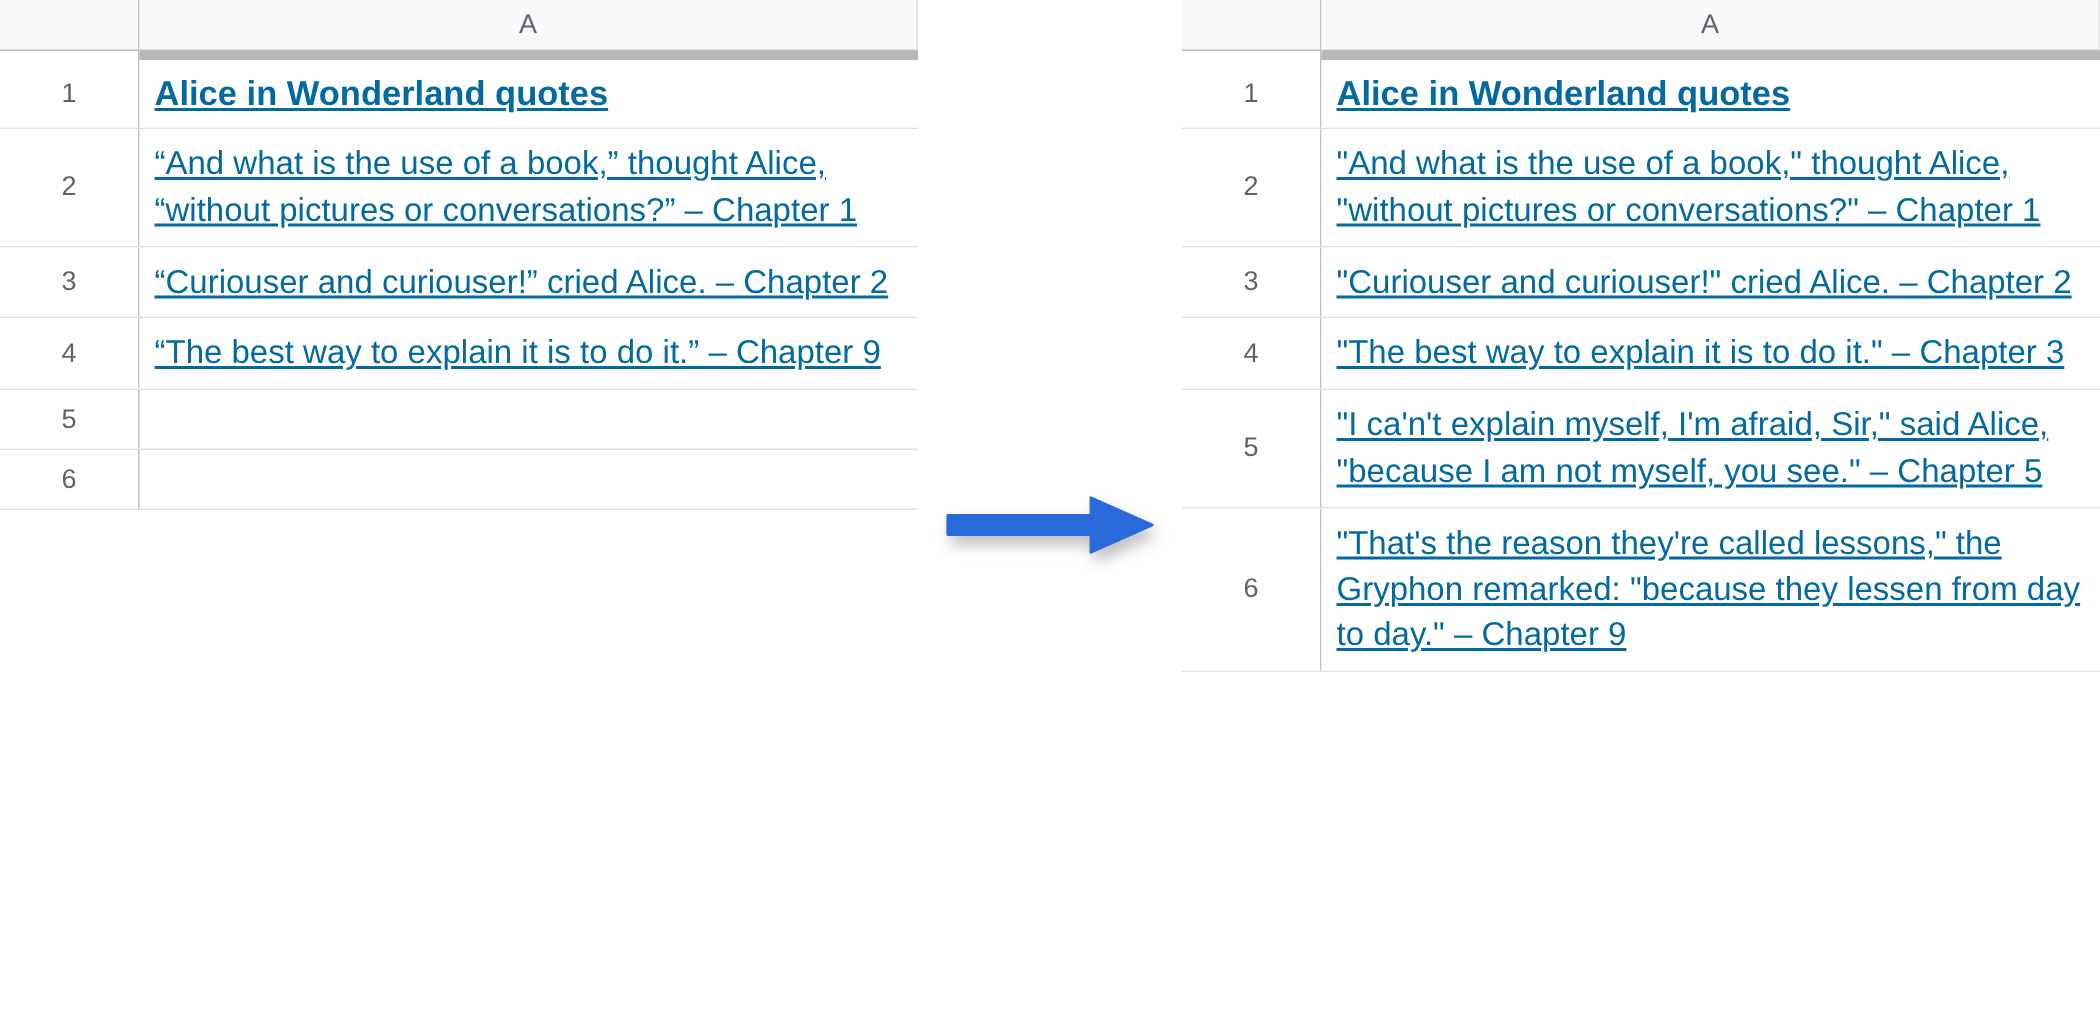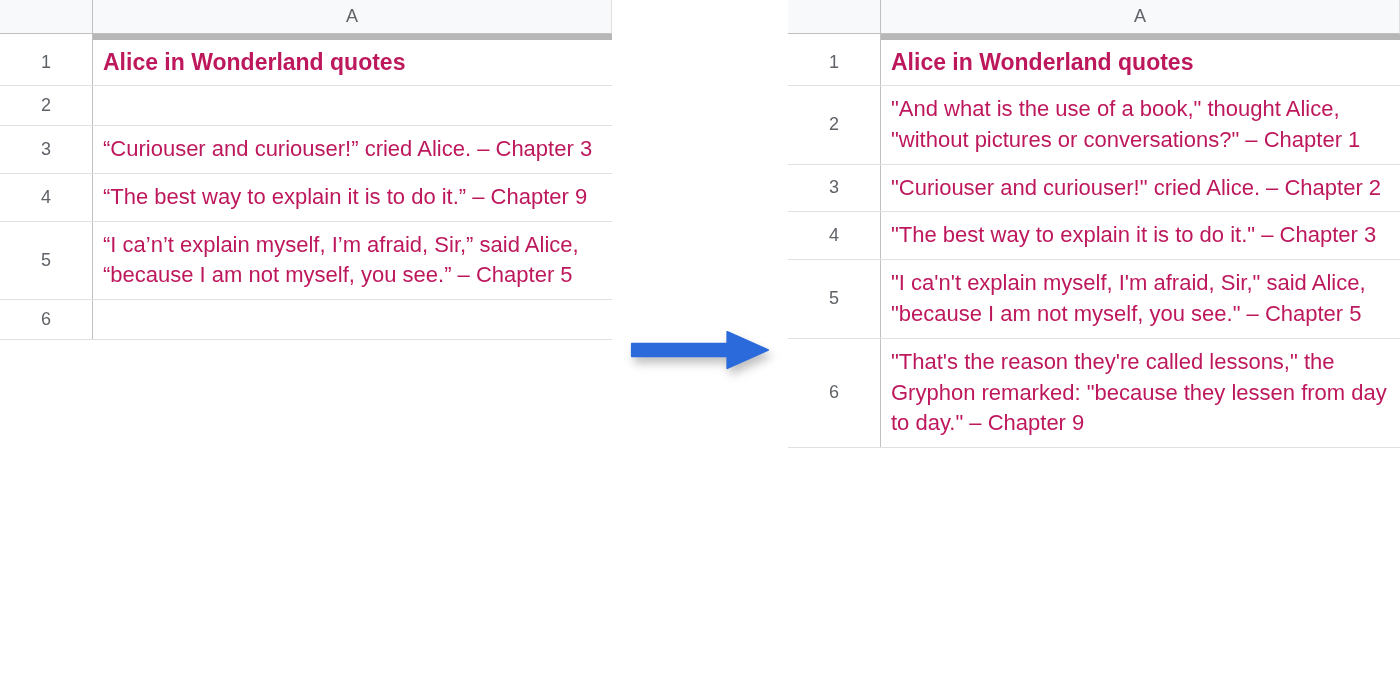"Alice in Wonderland quotes" .cell { color: #be185d -> #0369a1; text-decoration: none -> underline }
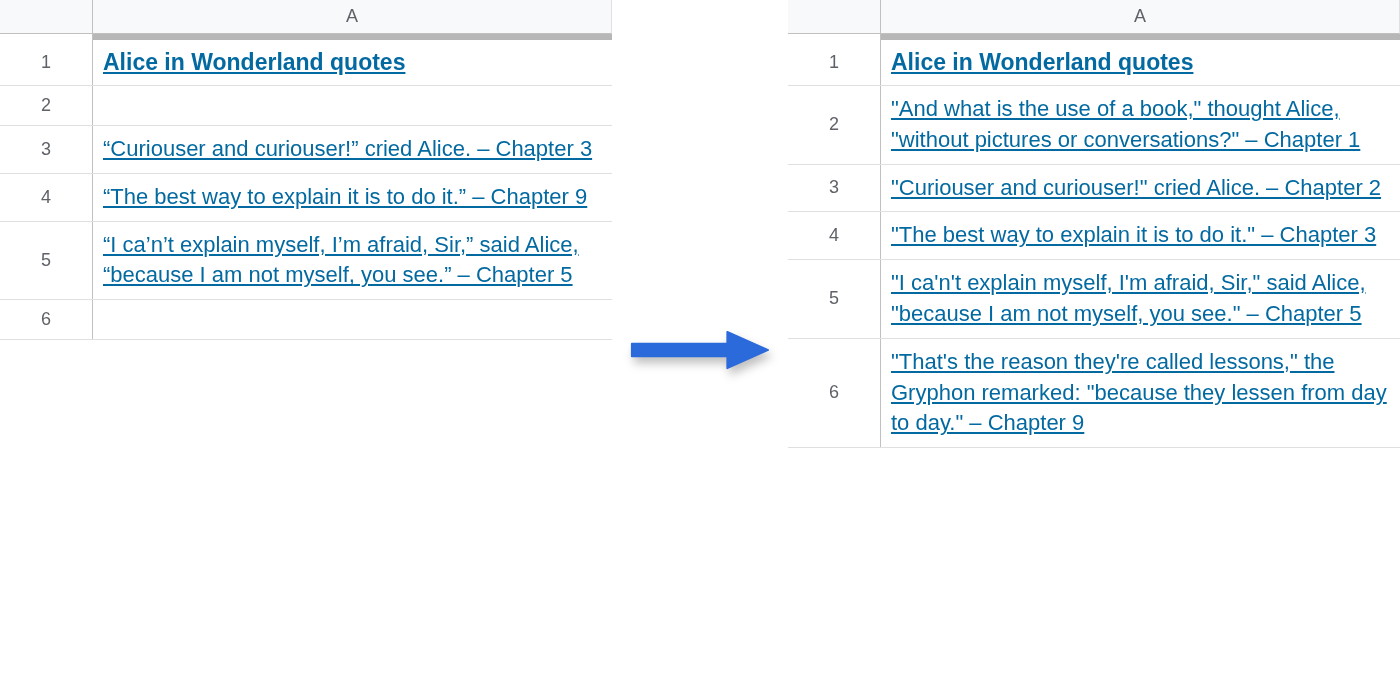"“And what is the use" div.cell { html: none -> <div>“And what is the use of a book,” thought Alice, “without pictures or conversations?” – Chapter 1</div> }
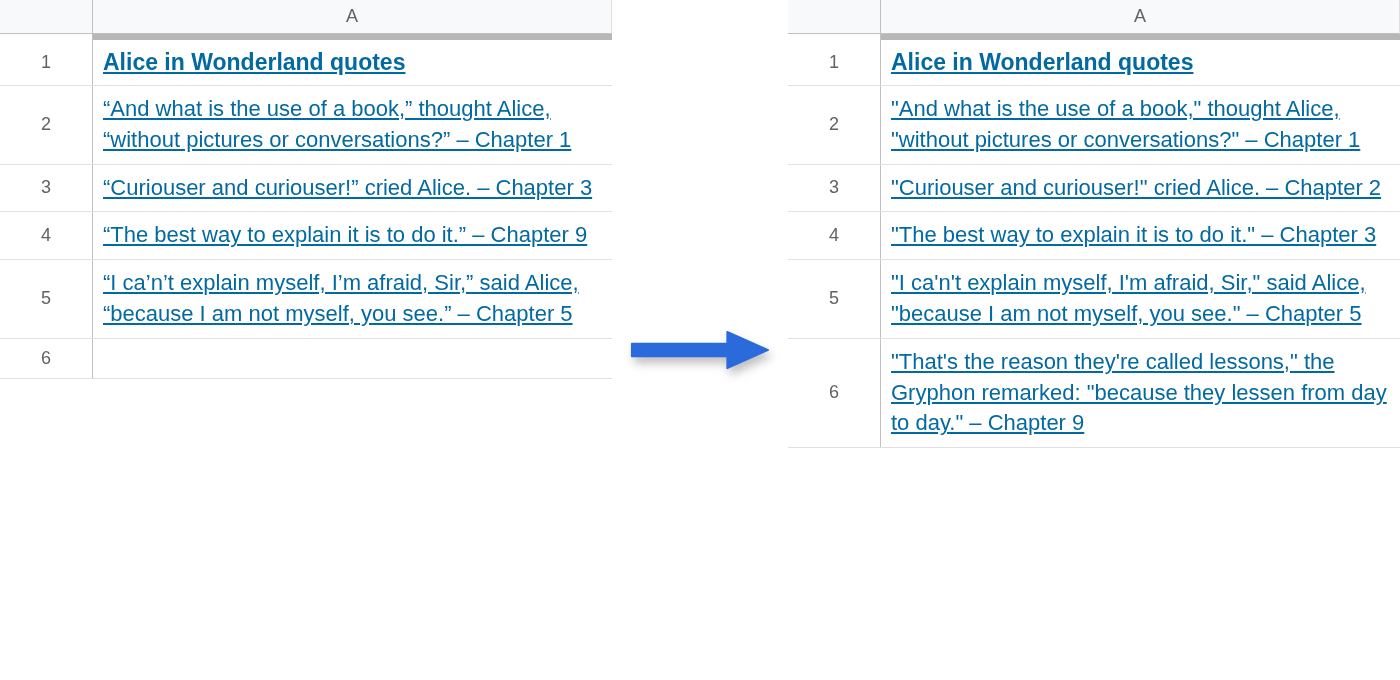"“Curiouser and curiouser!” cried Alice." div.cell { text: 3 -> 2 }
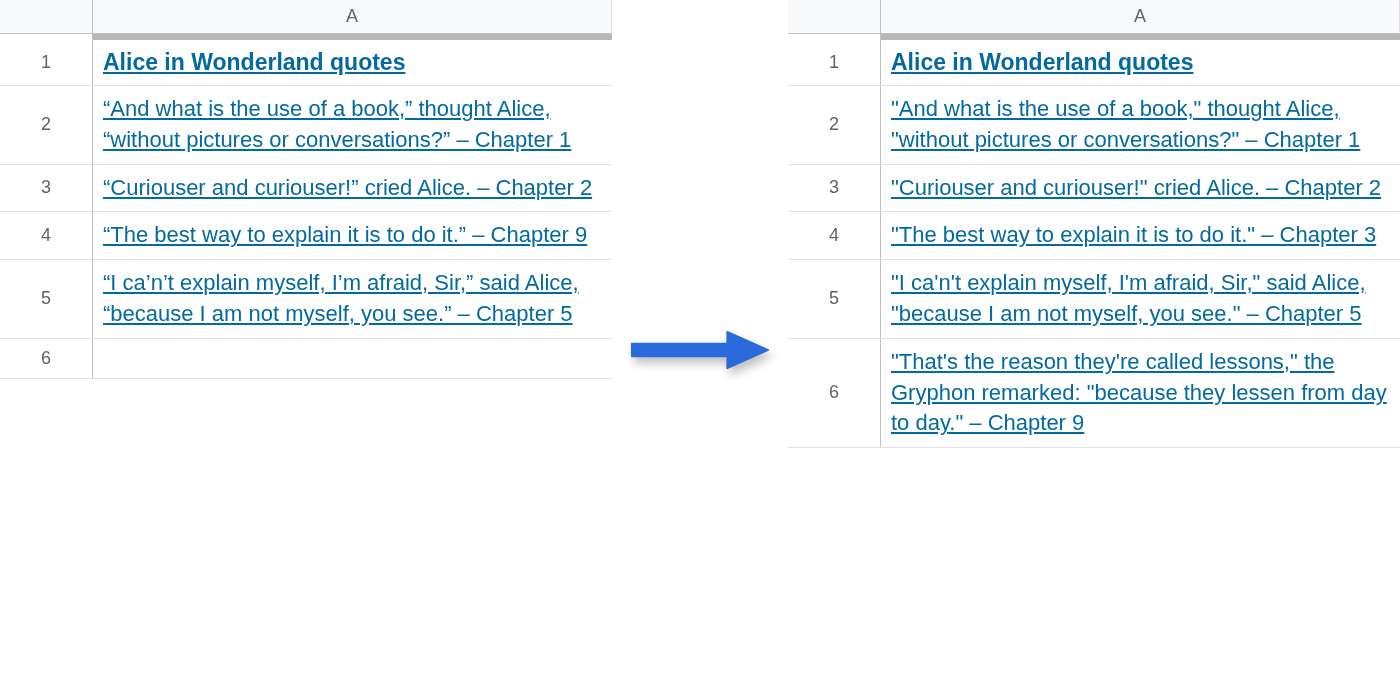"“I ca’n’t explain myself, I’m" div.cell { html: <div>“I ca’n’t explain myself, I’m afraid, Sir,” said Alice, “because I am not myself, you see.” – Chapter 5</div> -> none }
